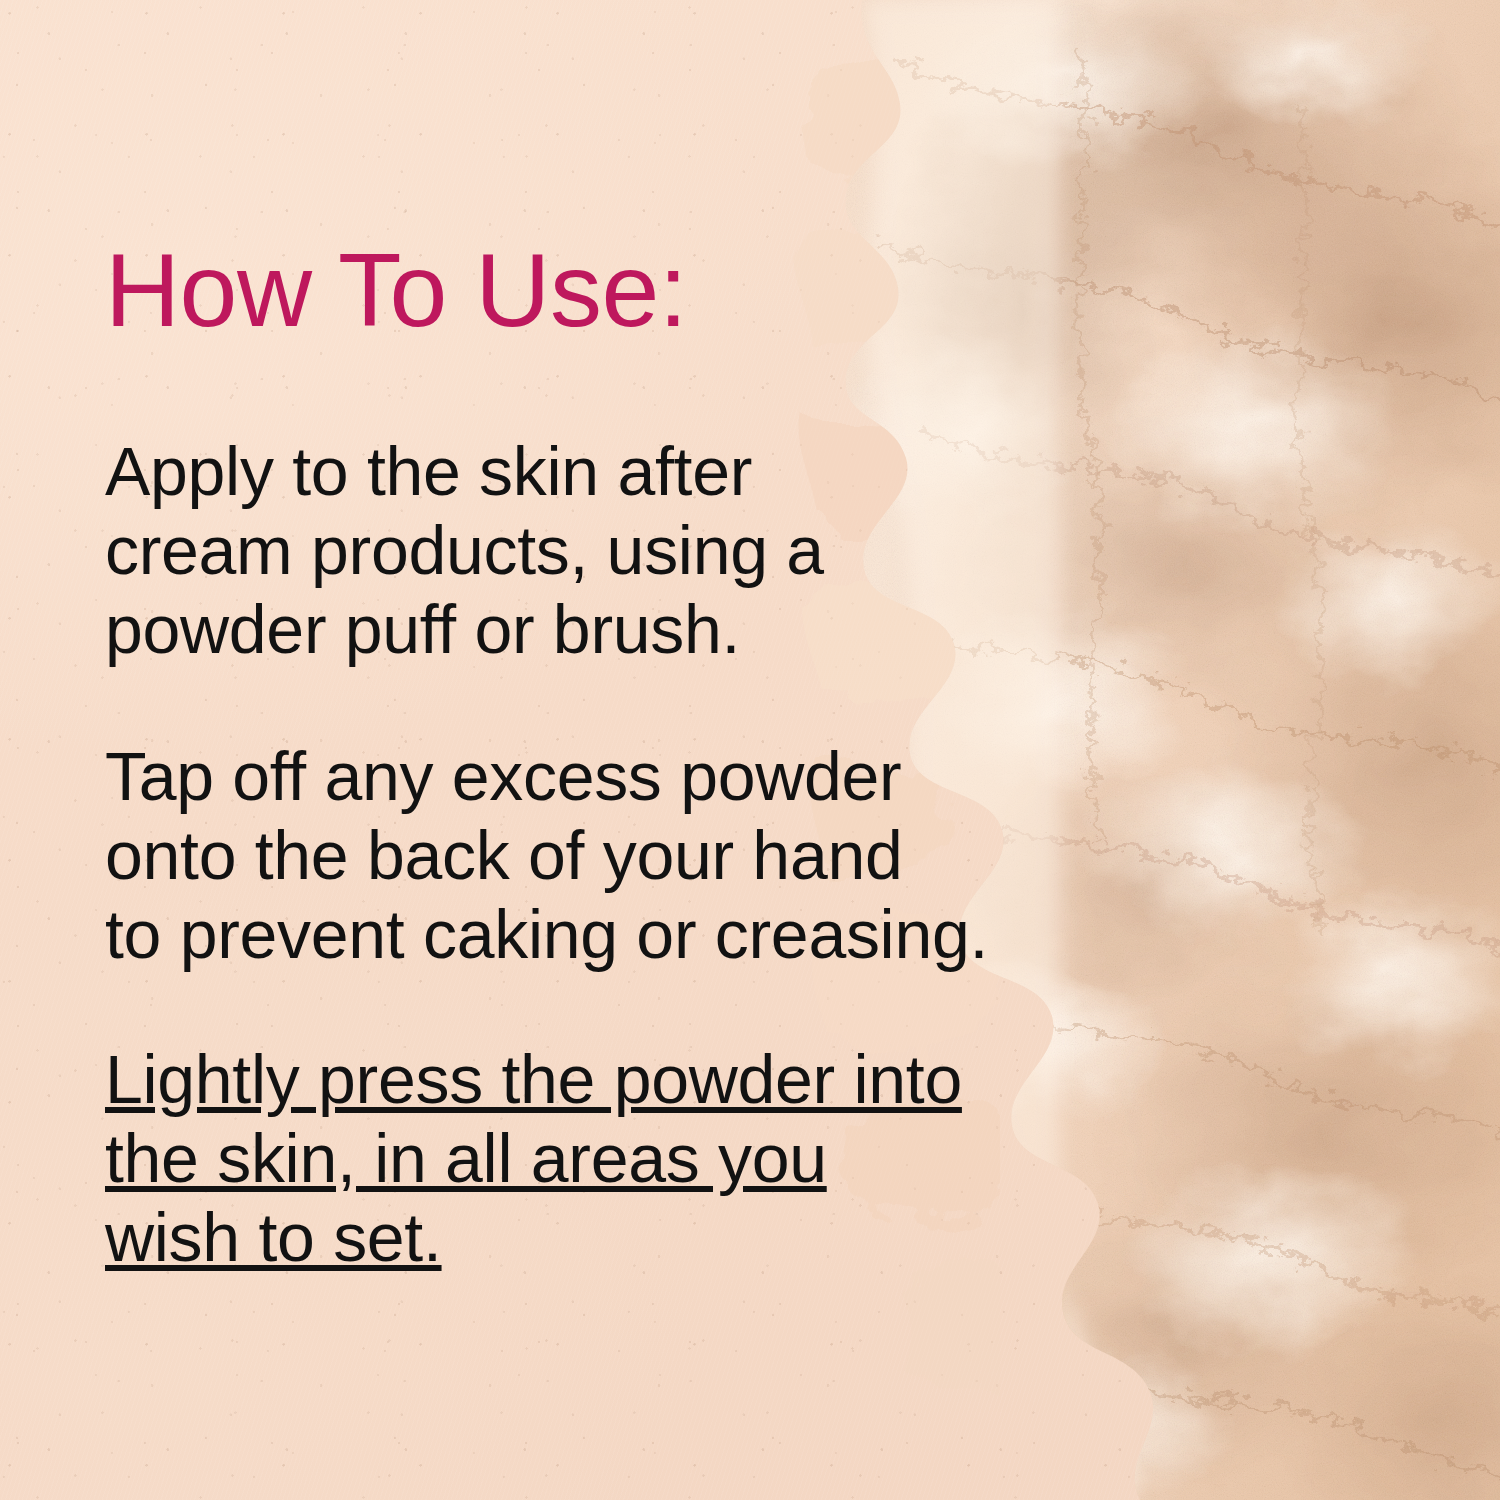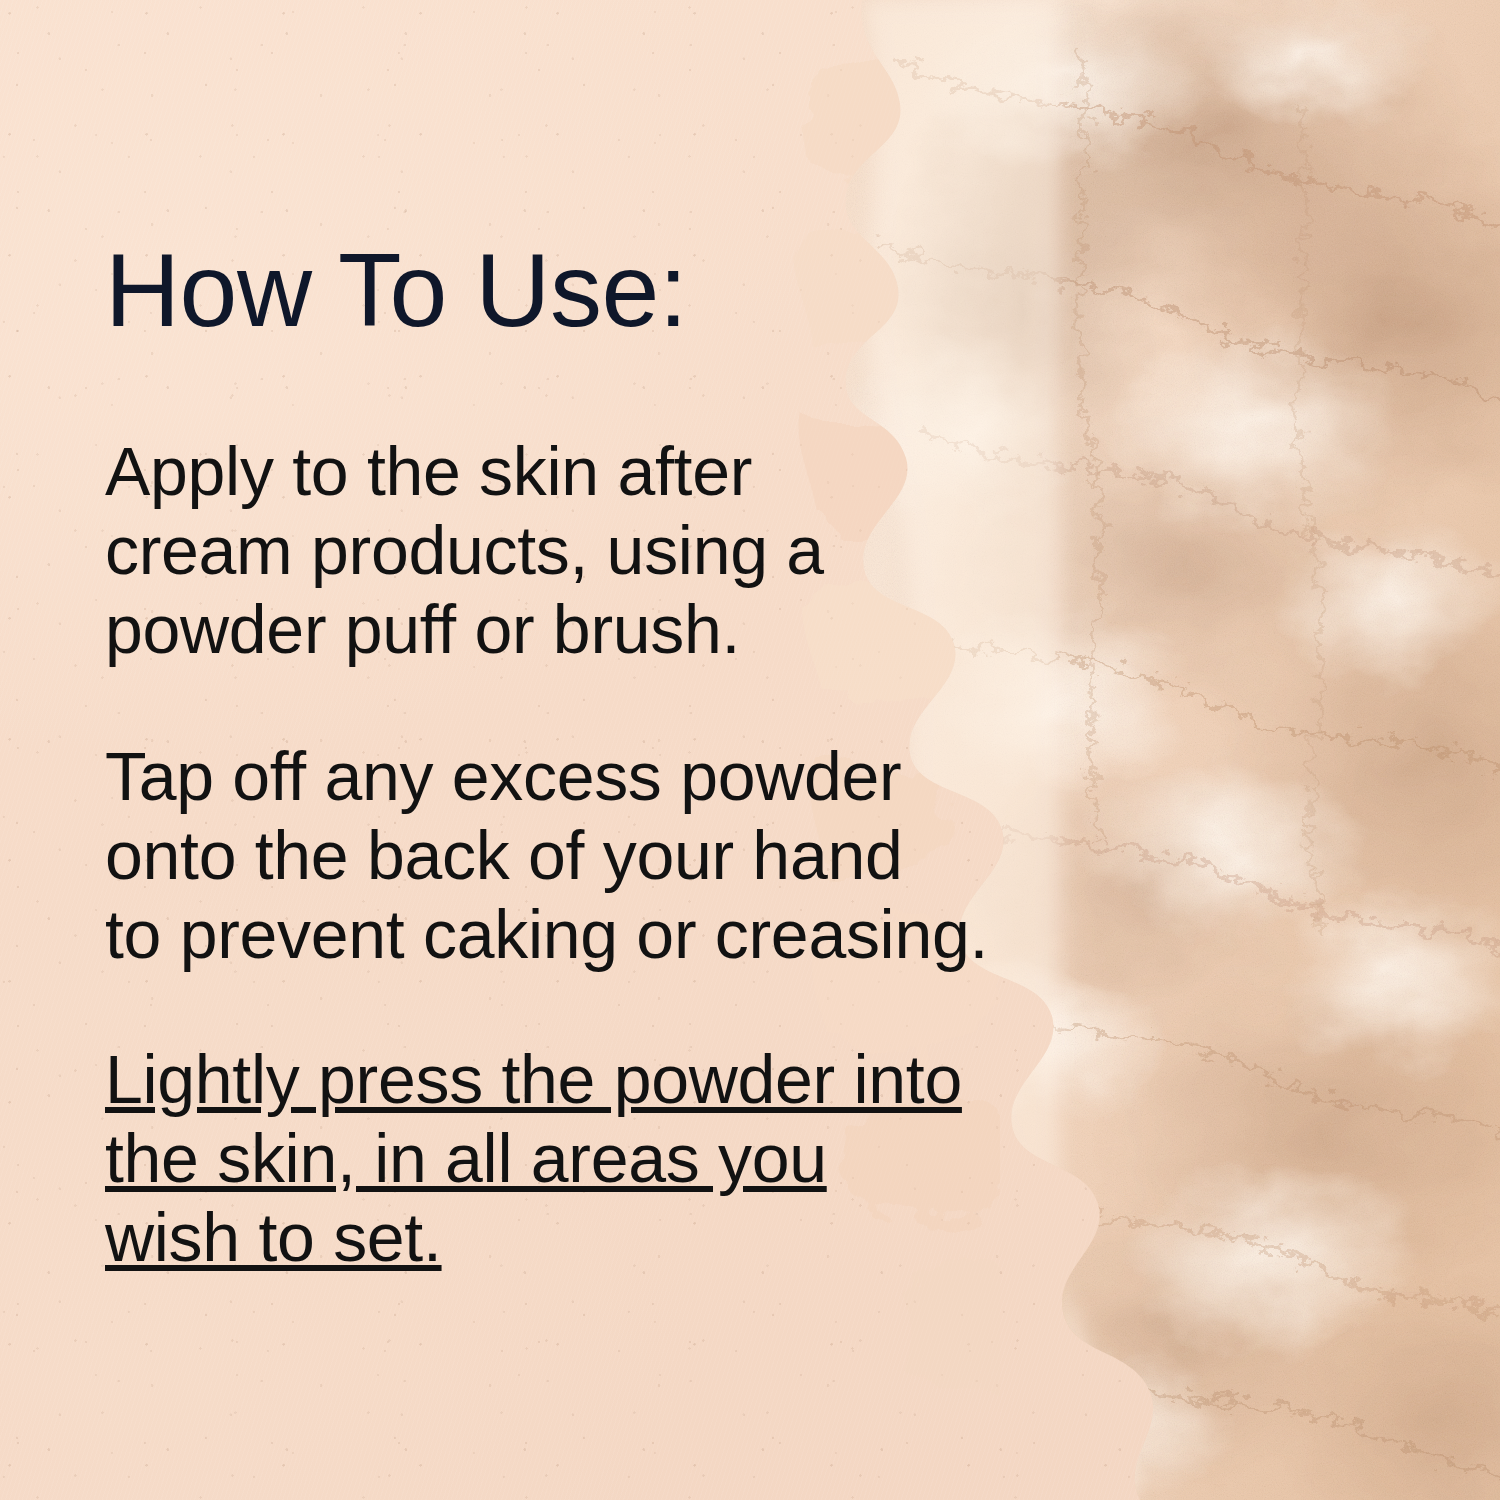"How To Use:" .title { color: #0f172a -> #be185d }
